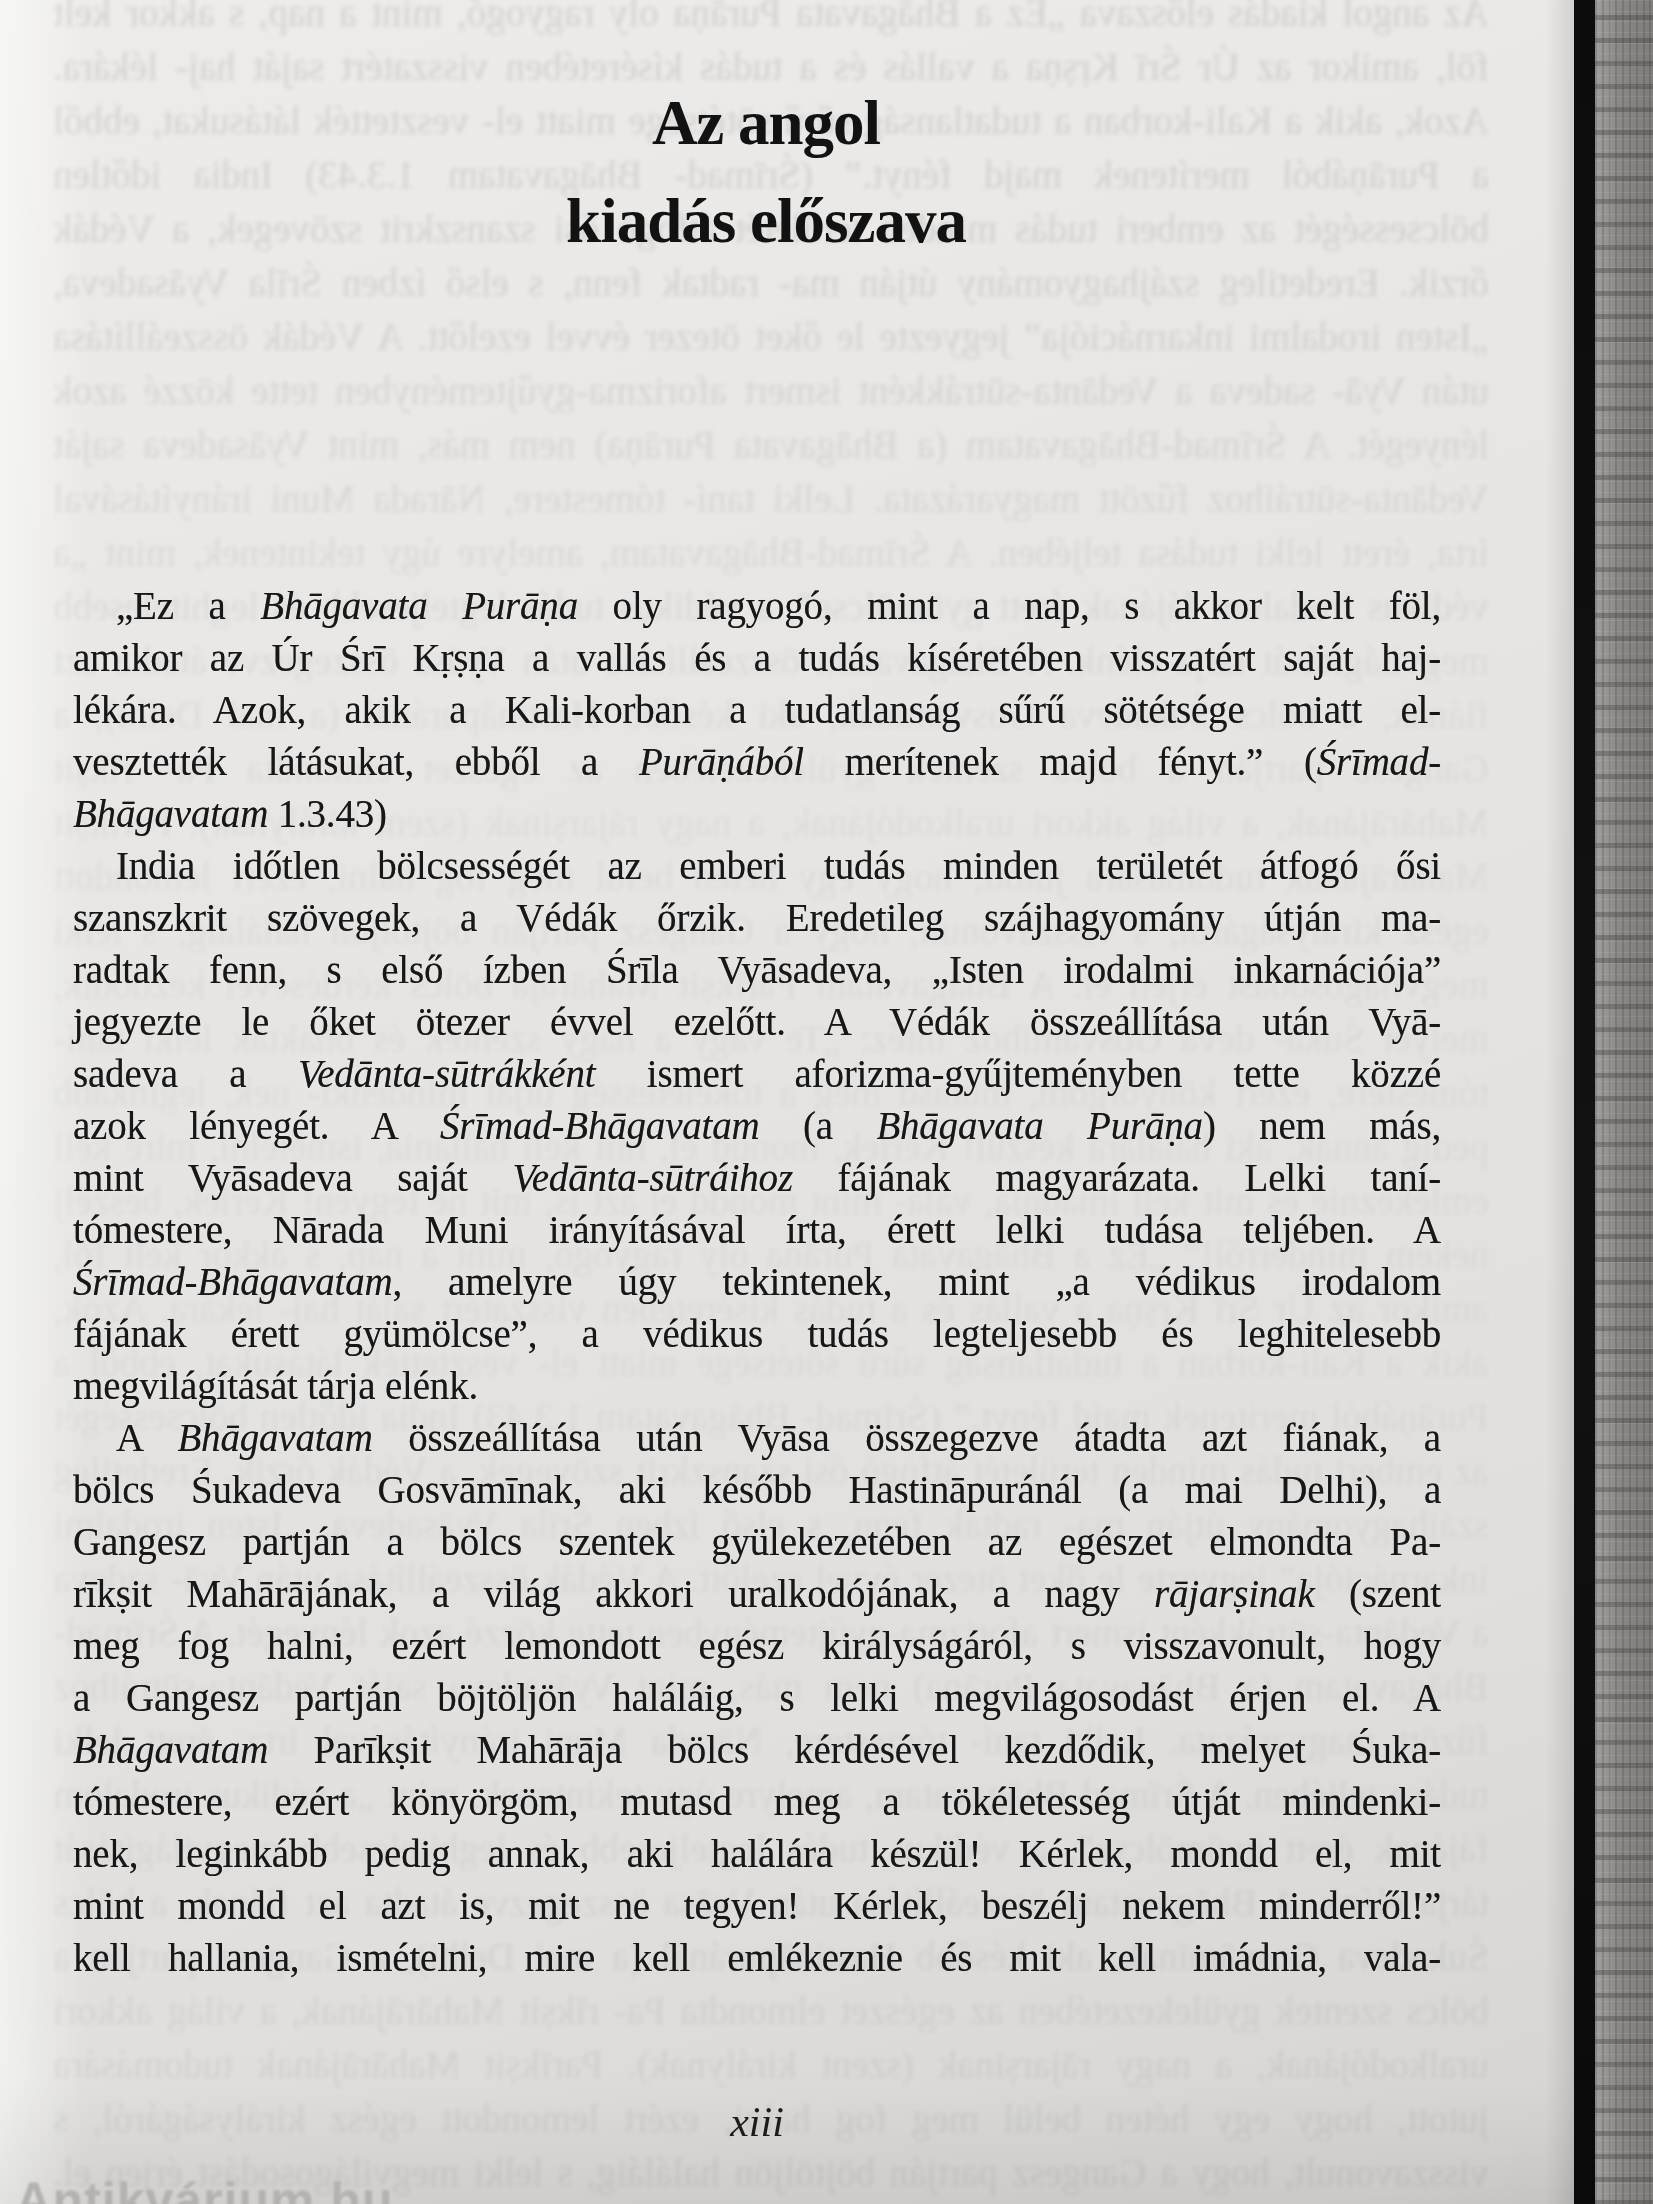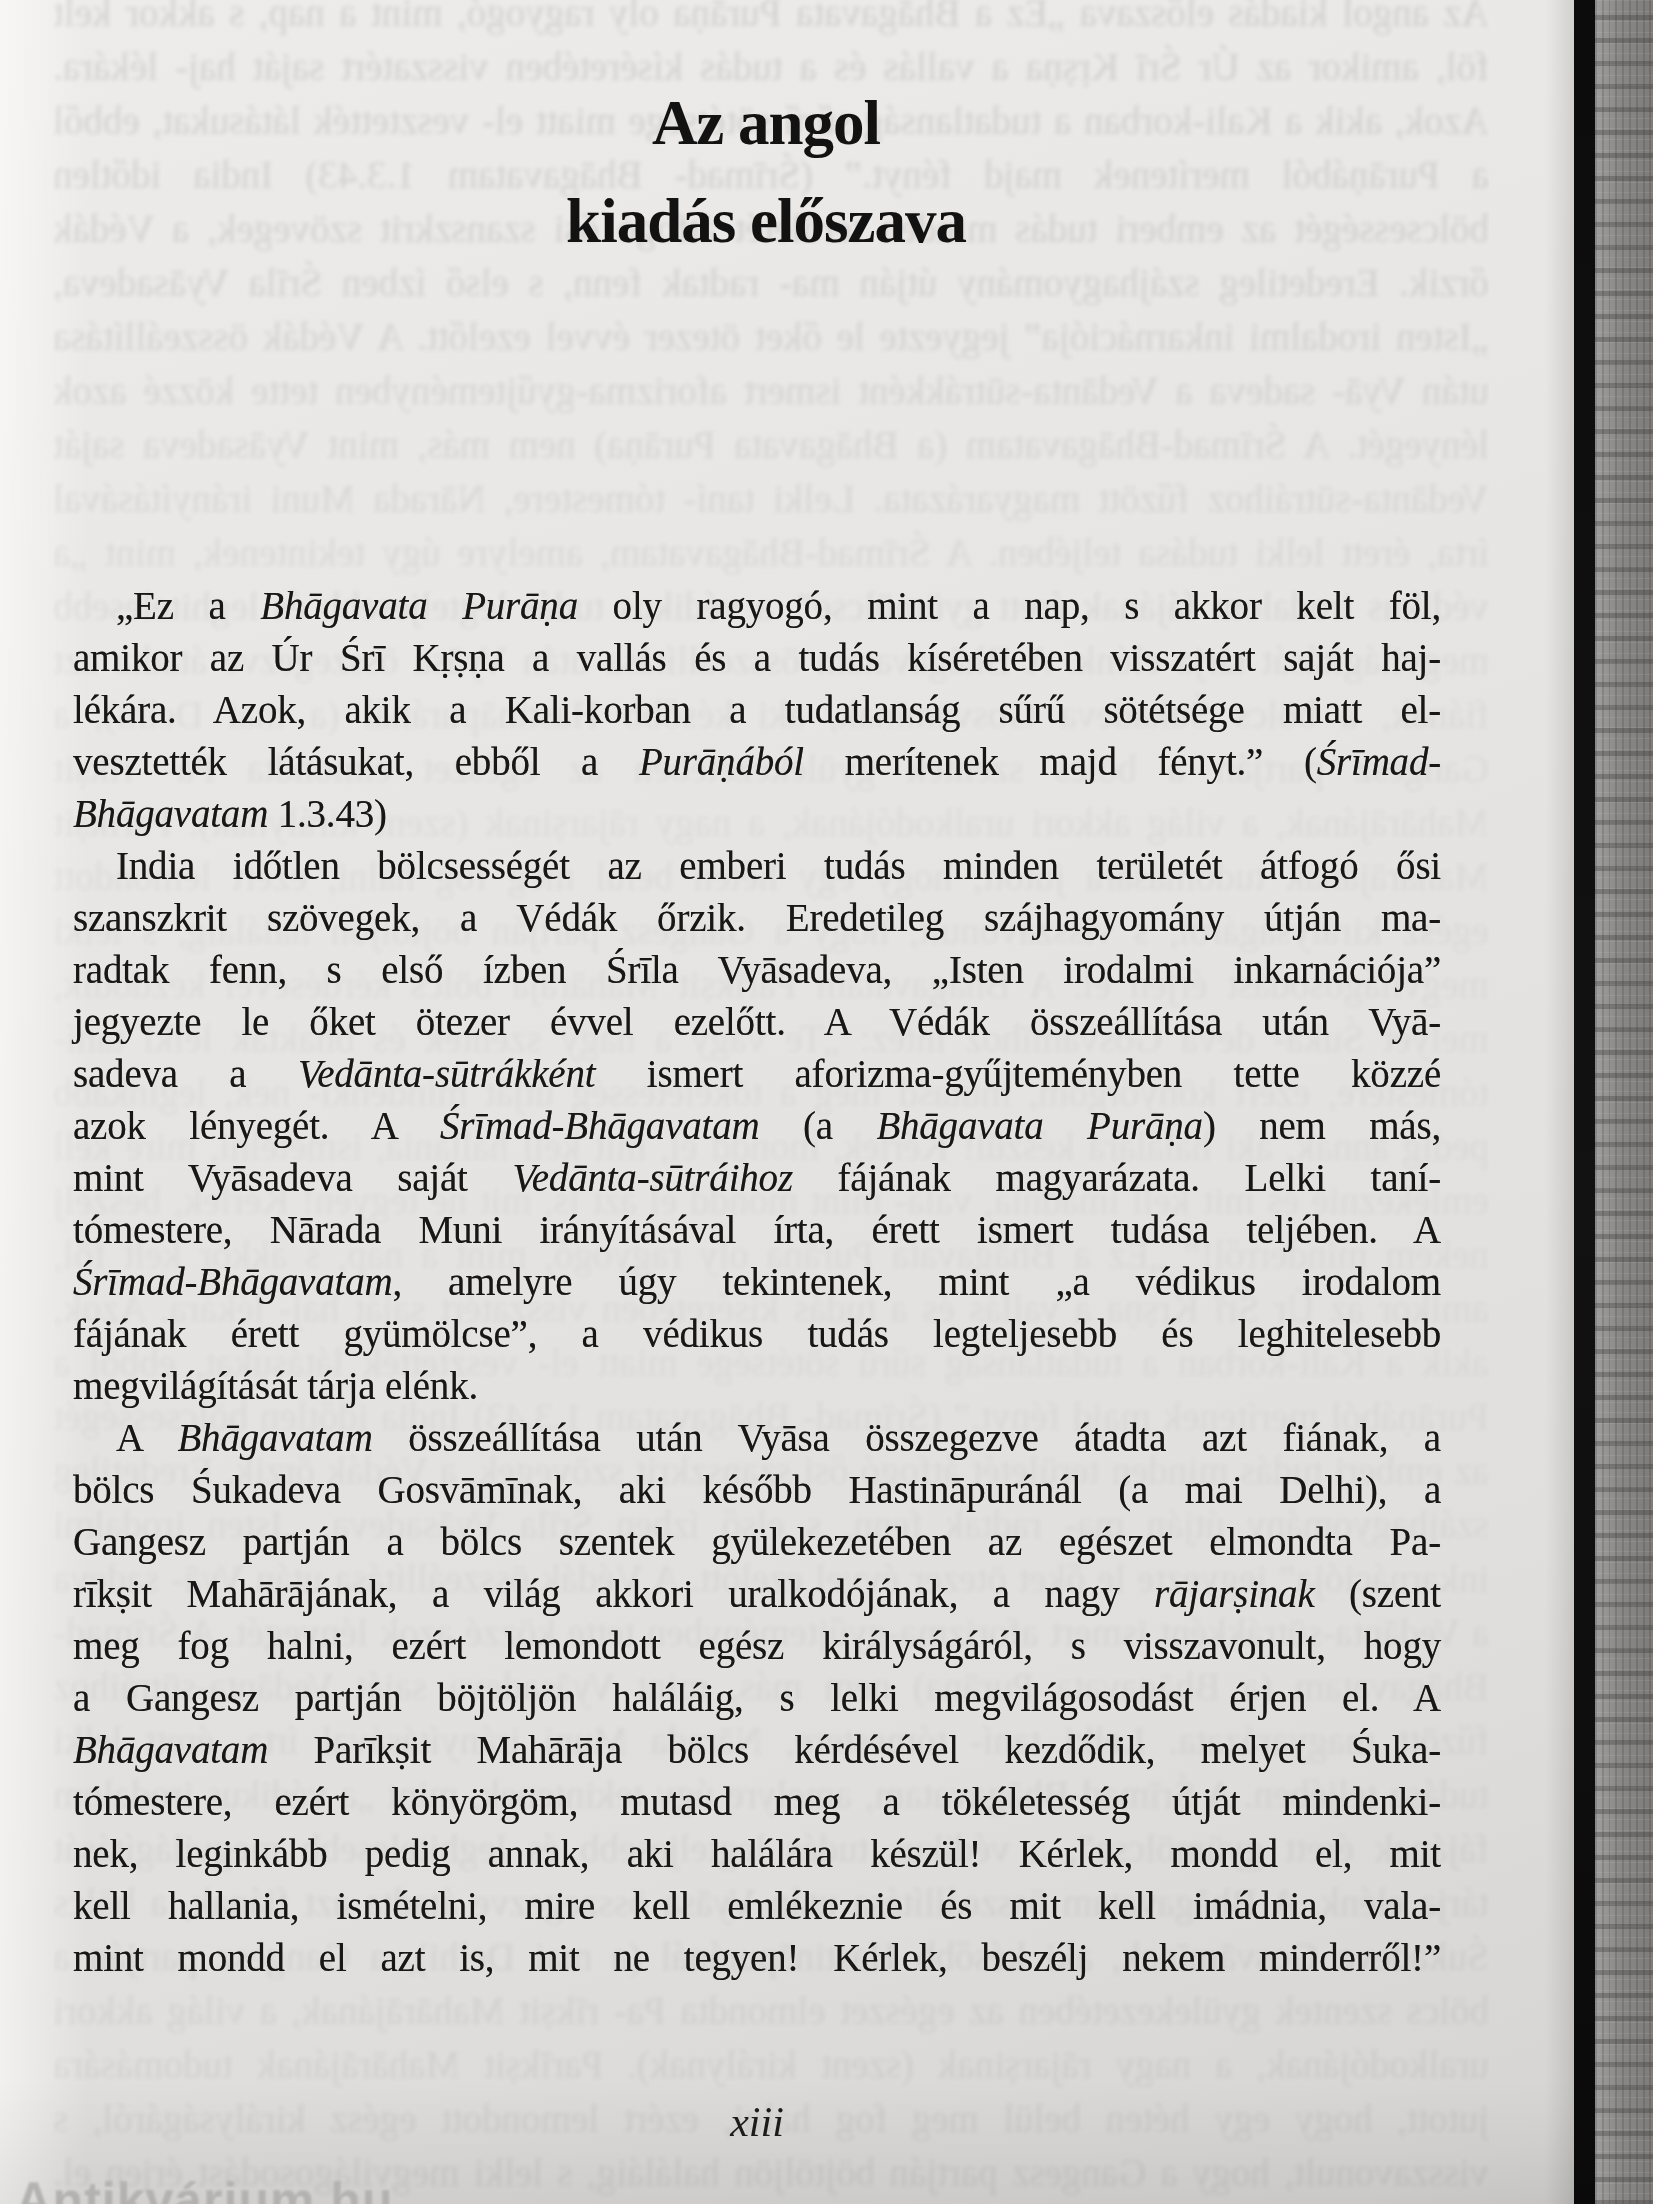"tómestere, Nārada Muni irányításával" span { text: ismert -> lelki }
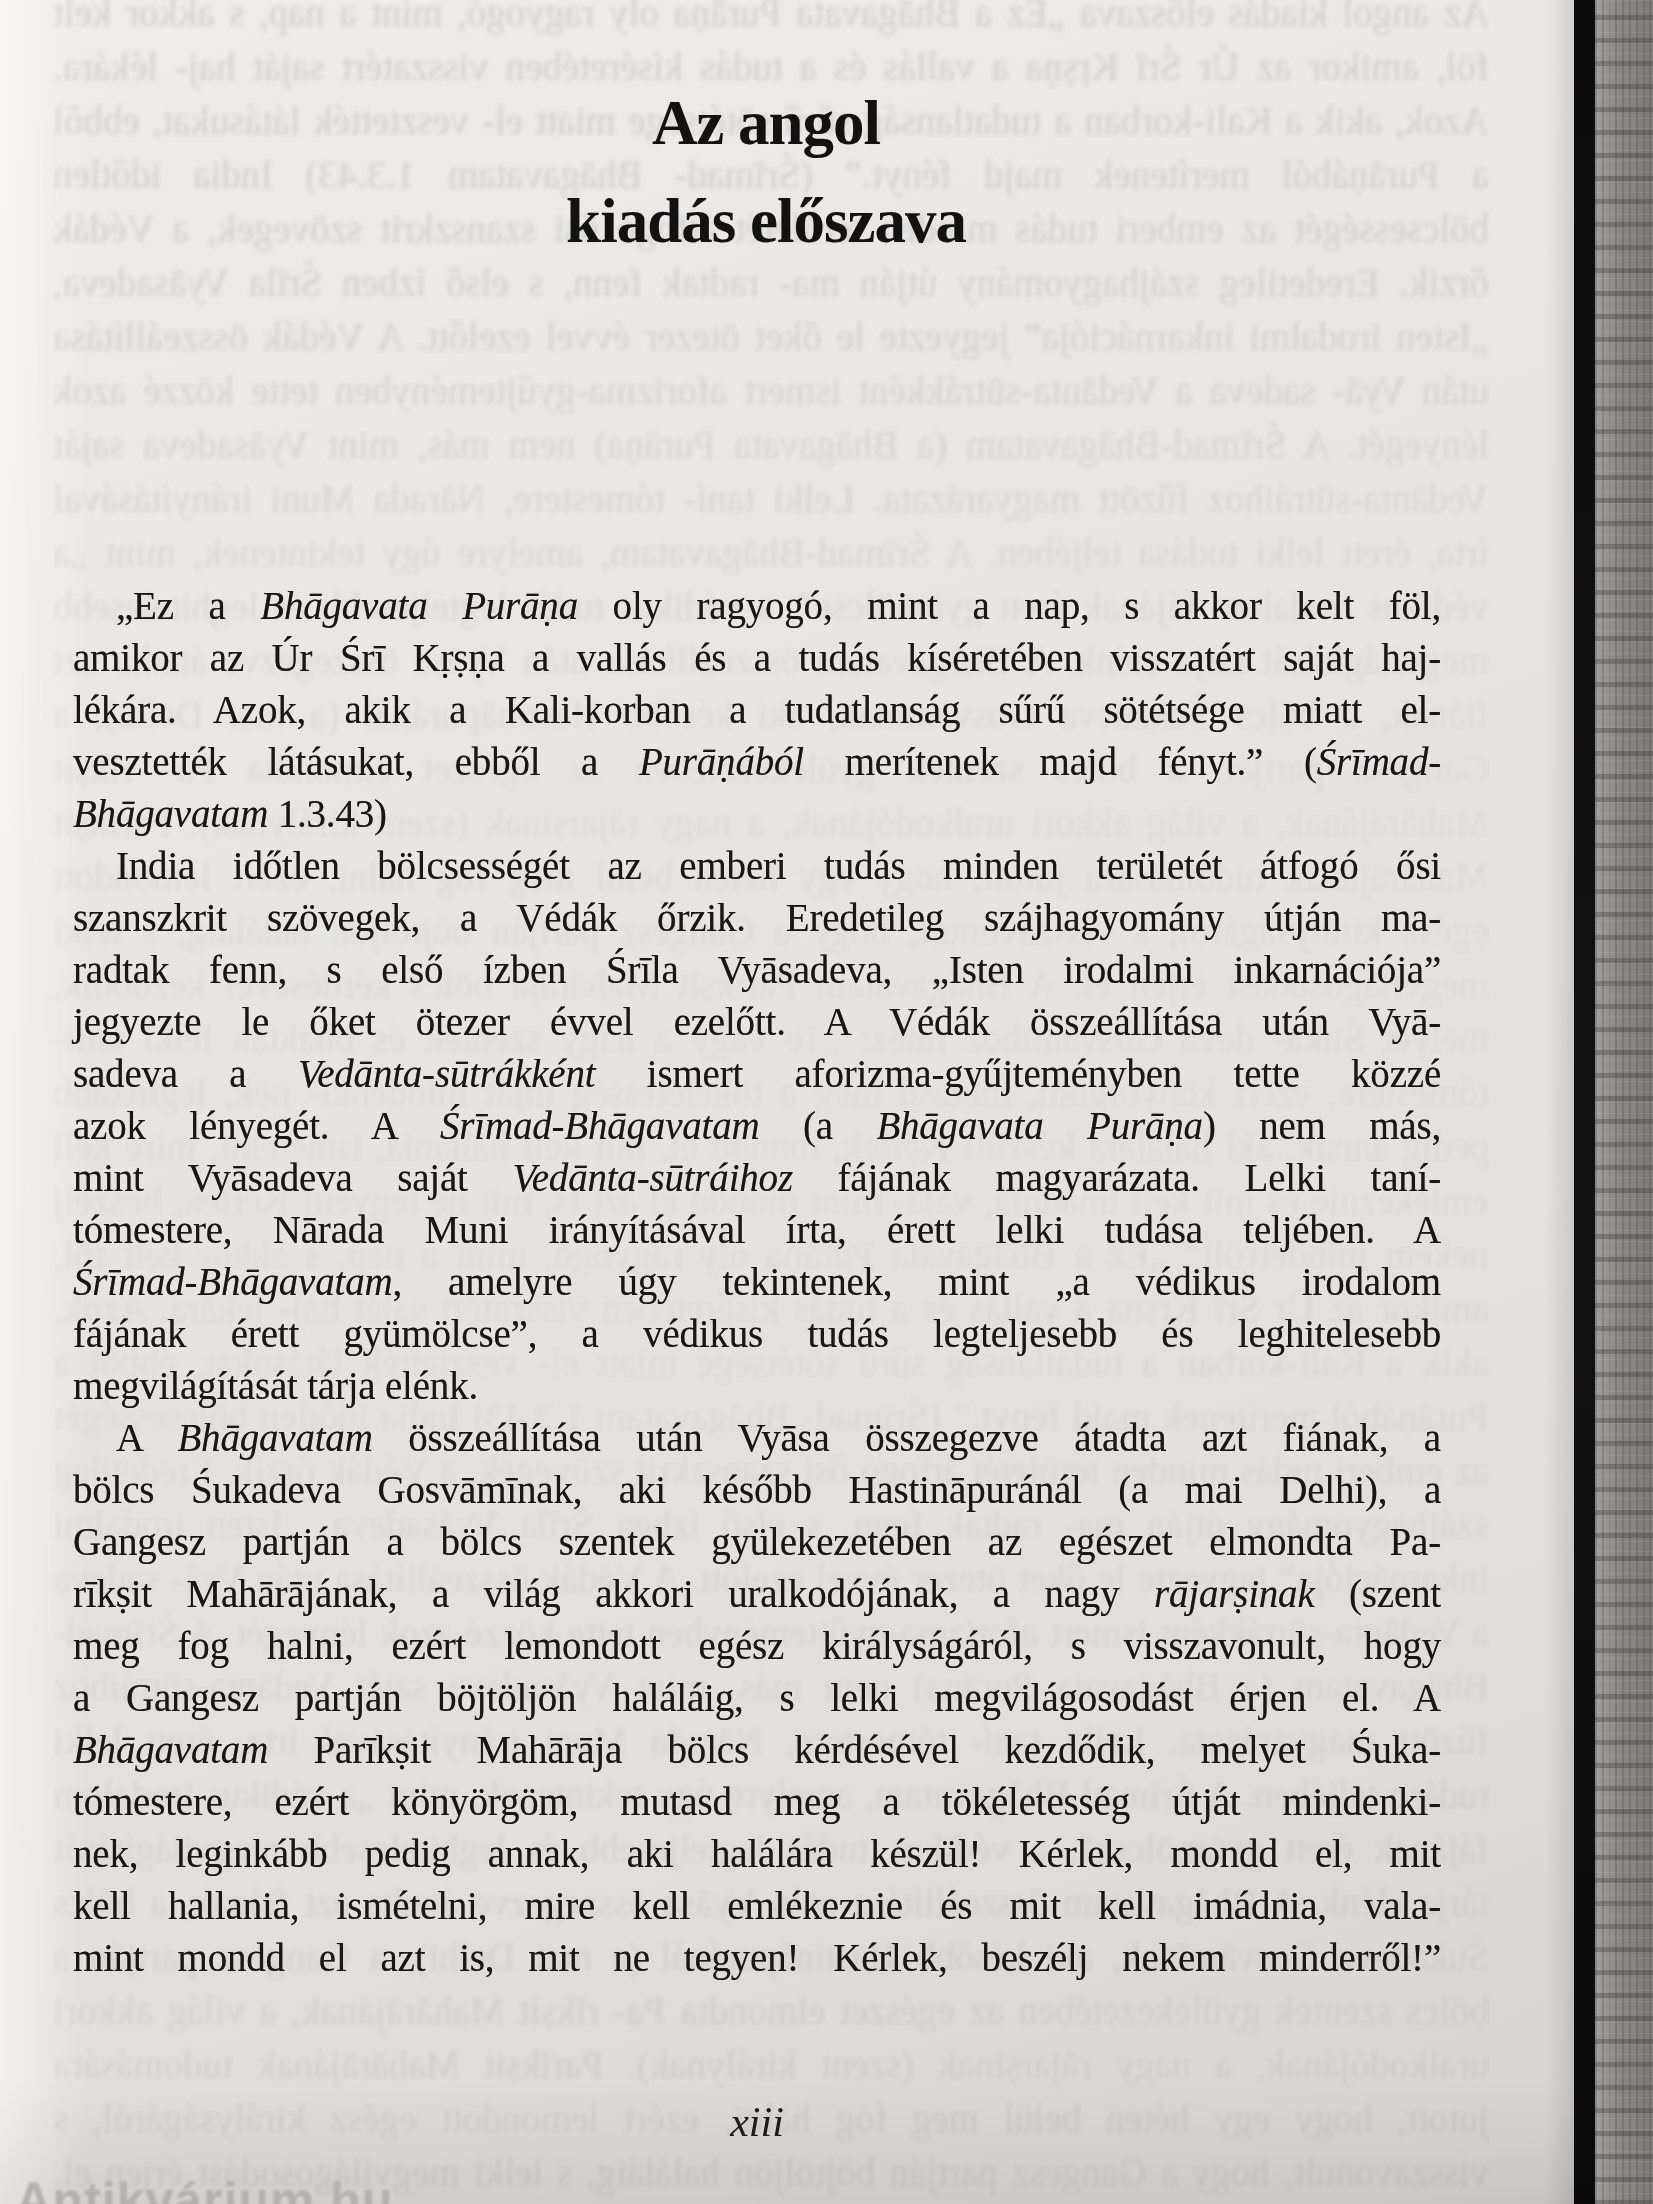"kell hallania, ismételni, mire kell" div.line { order: before "mint mondd el azt is," -> after "mint mondd el azt is," }
